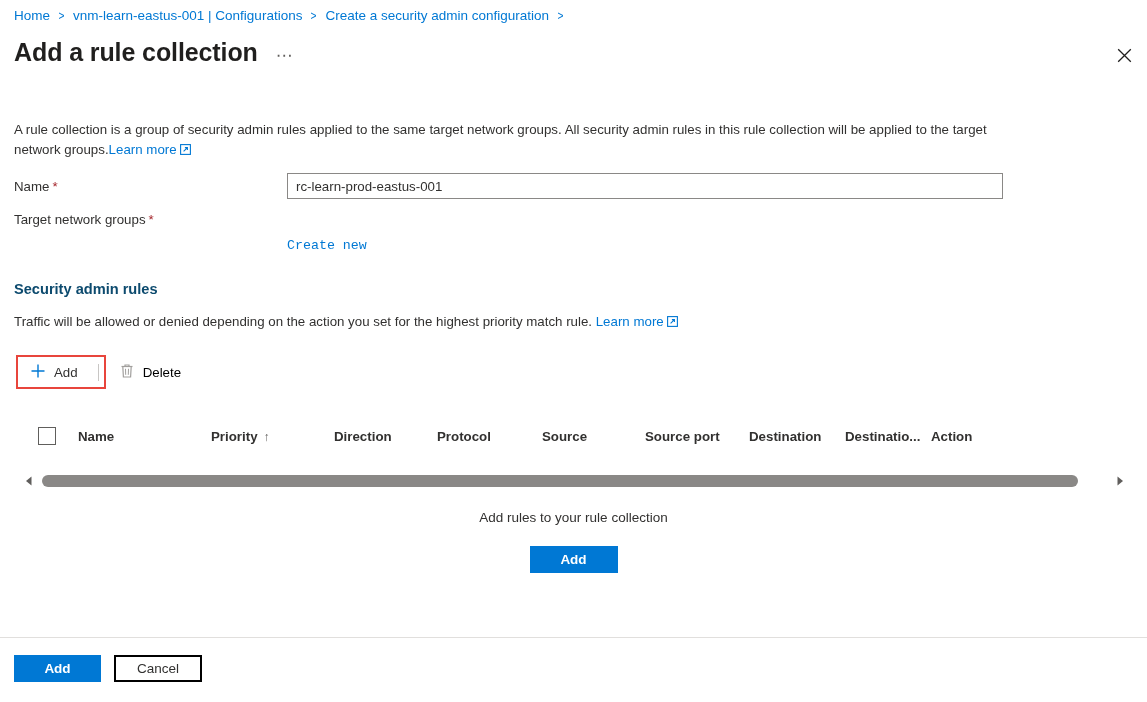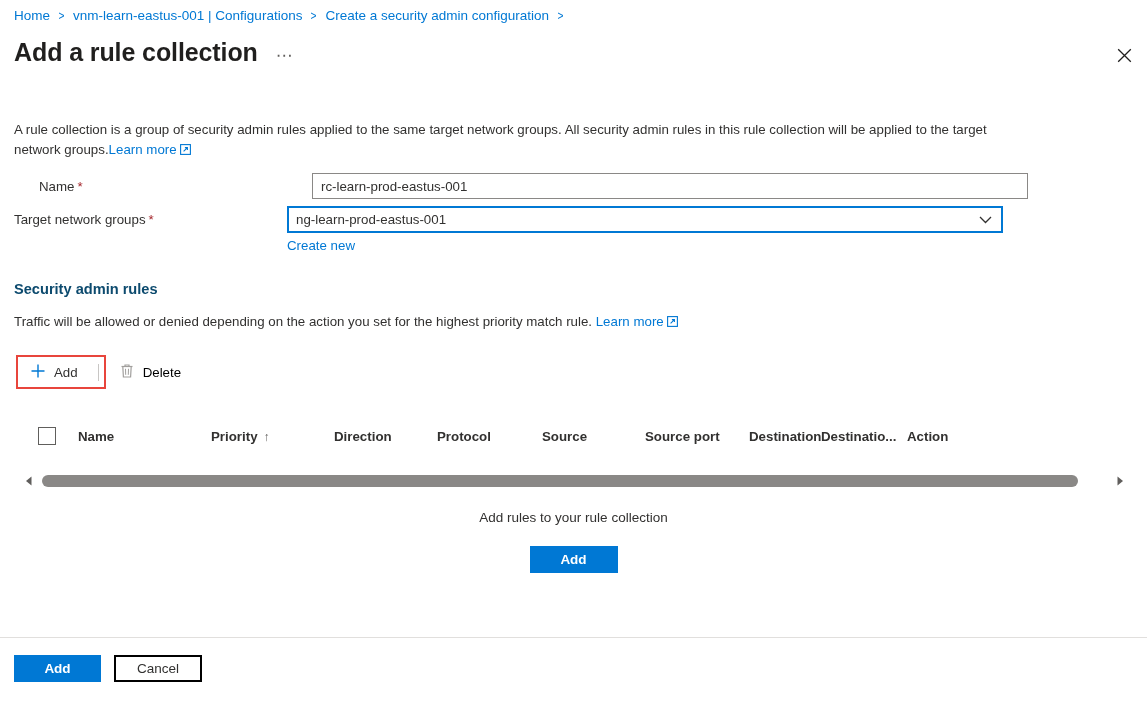"Name *" .f-name { margin-left: 25px -> none }
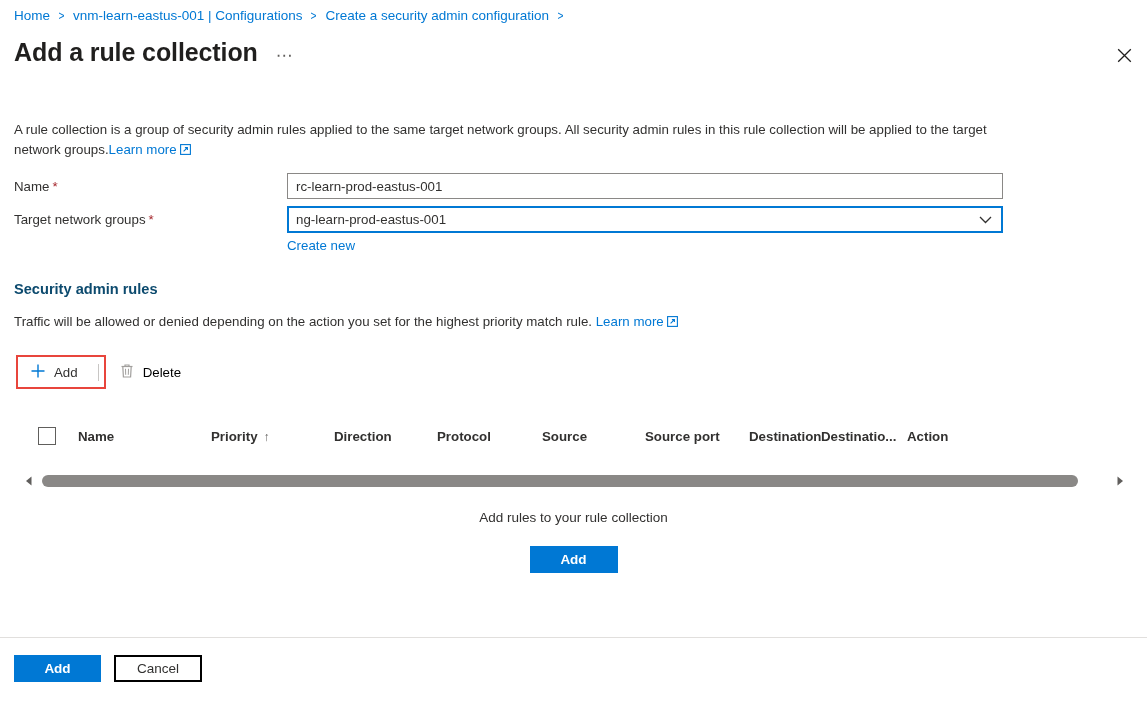"ng-learn-prod-eastus-001" div.selectwrap { html: <div> <span>ng-learn-prod-eastus-001</span> <span> <svg> <path></path> </svg> </span> </div> -> none }
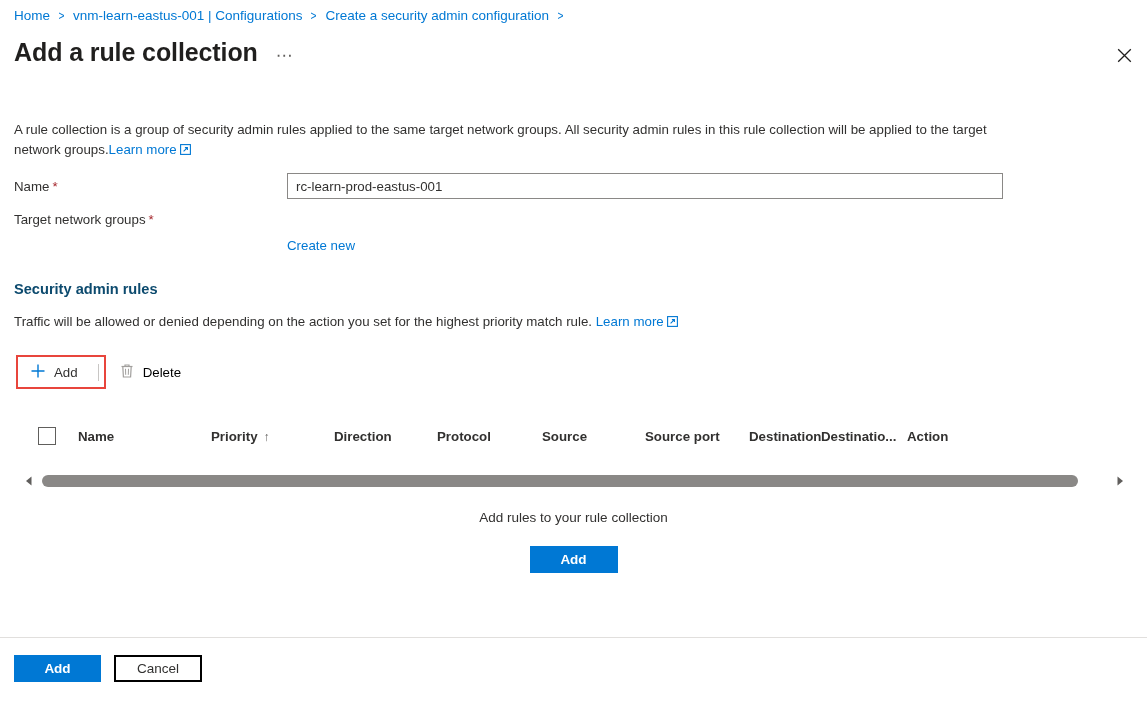"Create new" .create-new { font-family: none -> Liberation Mono, monospace }
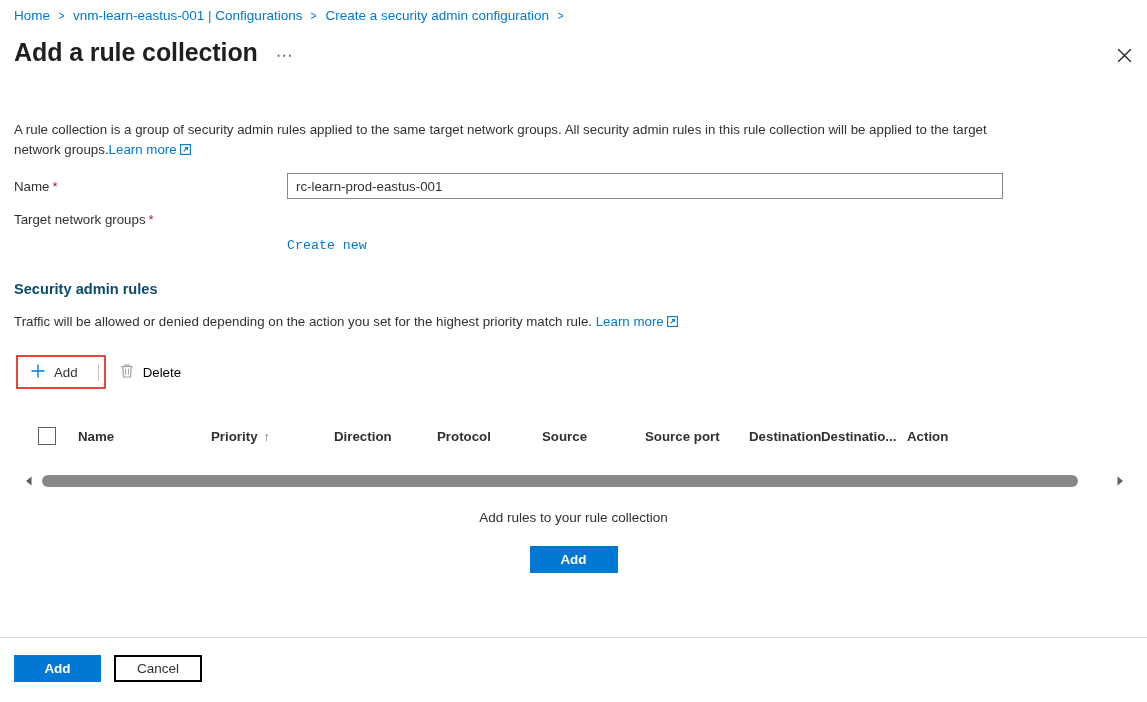"Destination" div.th { width: 72px -> 96px }
